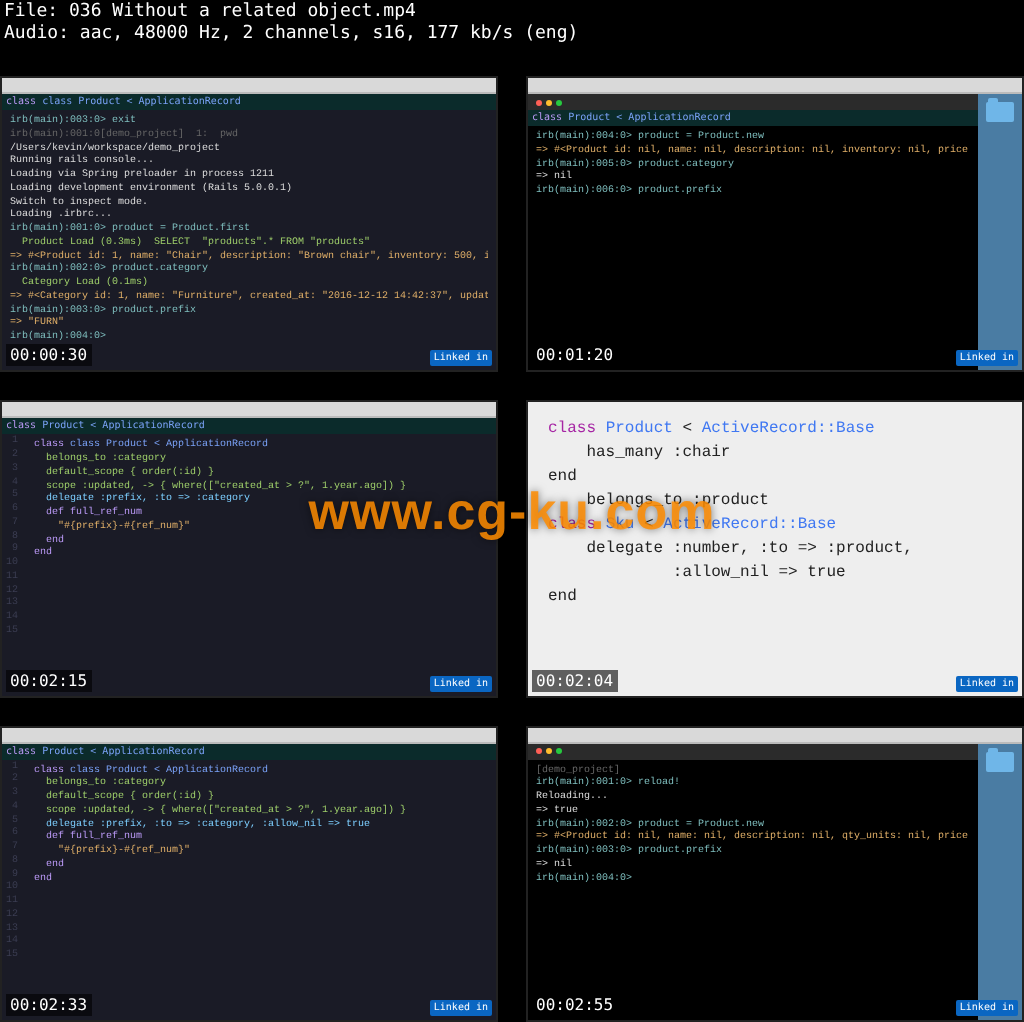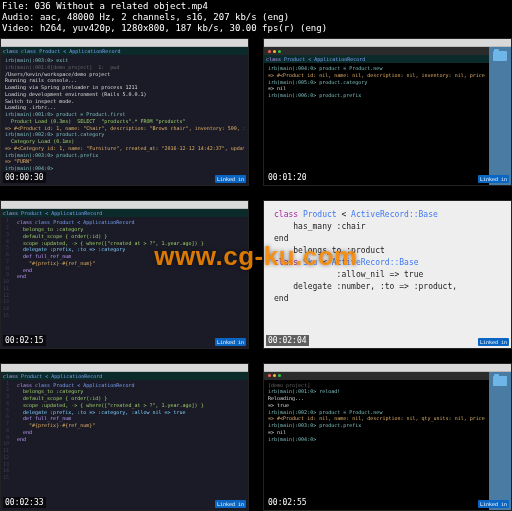"Audio: aac, 48000 Hz, 2" div { text: 207 -> 177 }
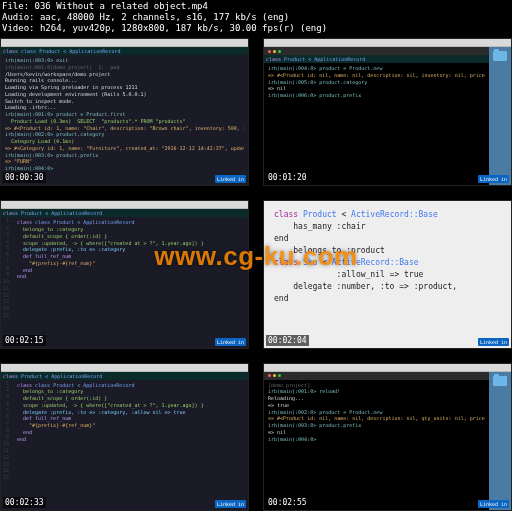"Video: h264, yuv420p, 1280x800, 187" div { html: <div>Video: h264, yuv420p, 1280x800, 187 kb/s, 30.00 fps(r) (eng)</div> -> none }
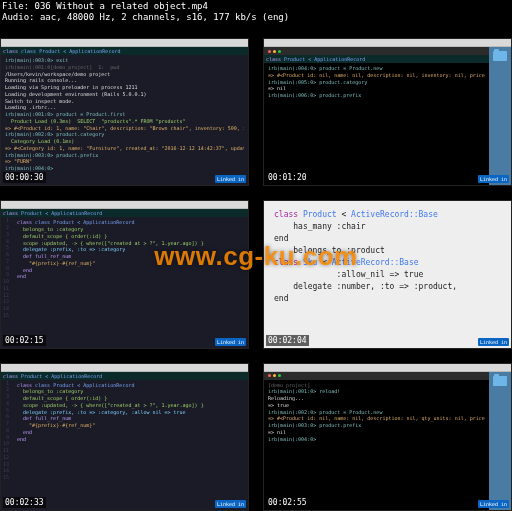"class Product < ActiveRecord::Base" .body { font-family: none -> Liberation Mono, monospace }
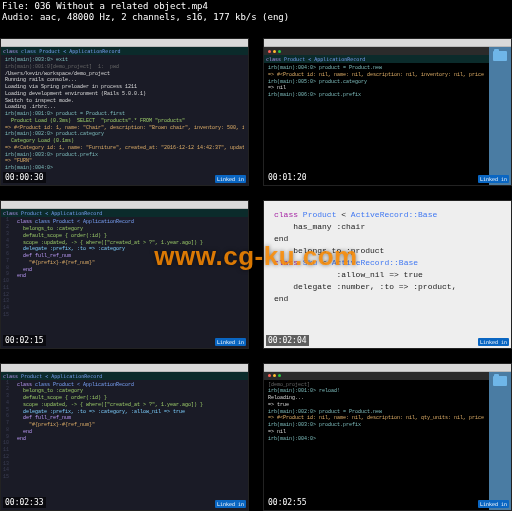":allow_nil => true" div.line { order: before "delegate :number, :to => :product," -> after "delegate :number, :to => :product," }
